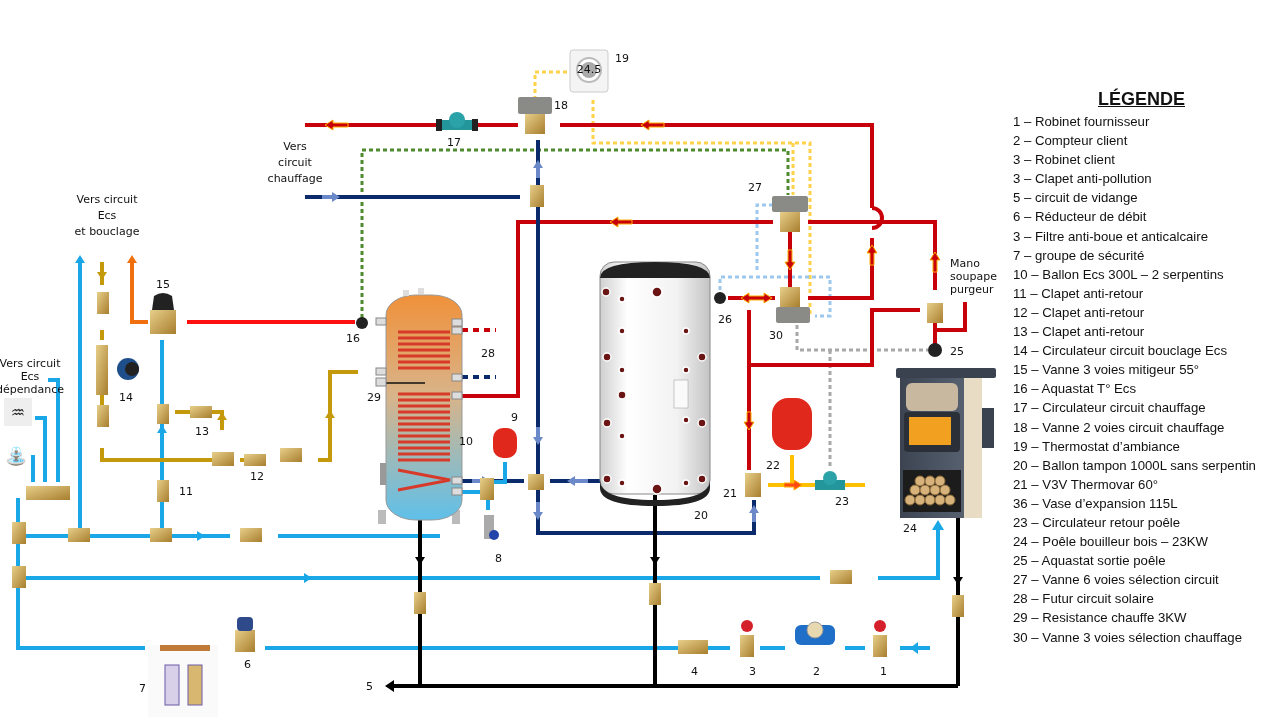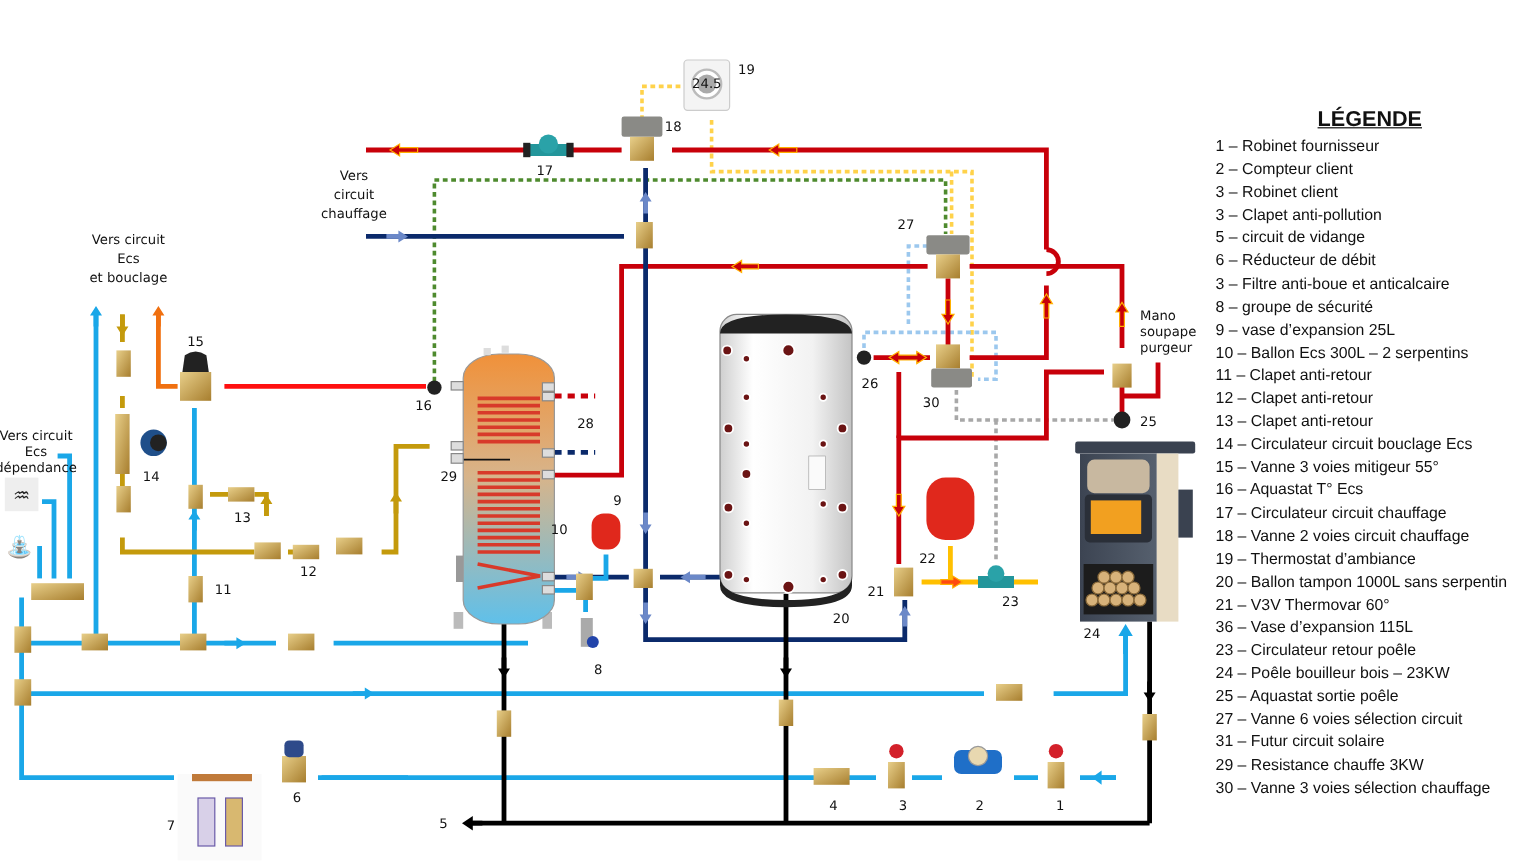"8 – groupe de sécurité" div.legend-item { text: 8 -> 7 }
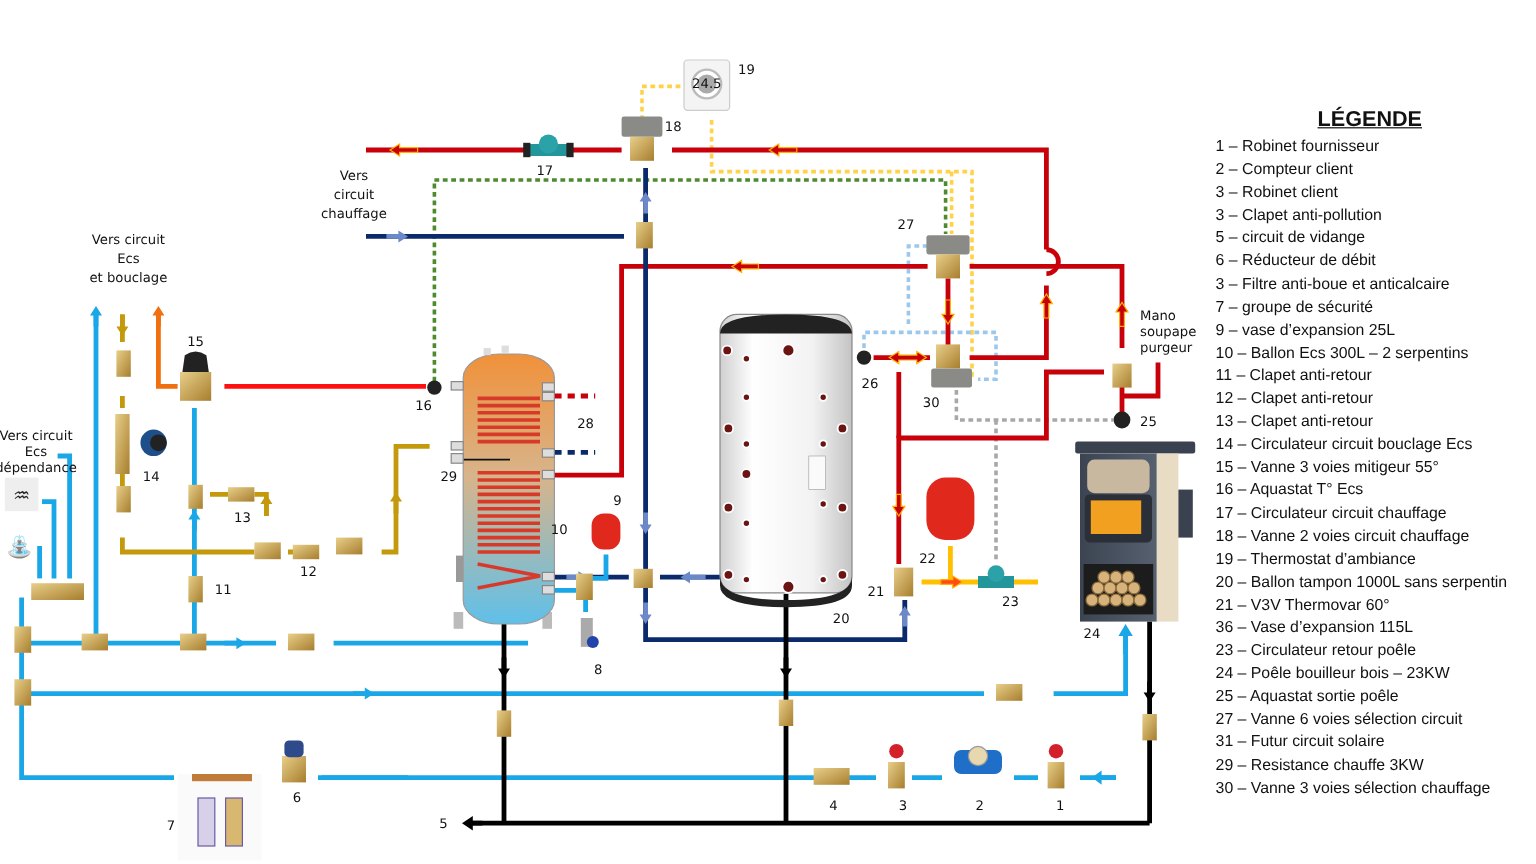"9 – vase d’expansion 25L" div.legend-item { html: <div>9 – vase d’expansion 25L</div> -> none }
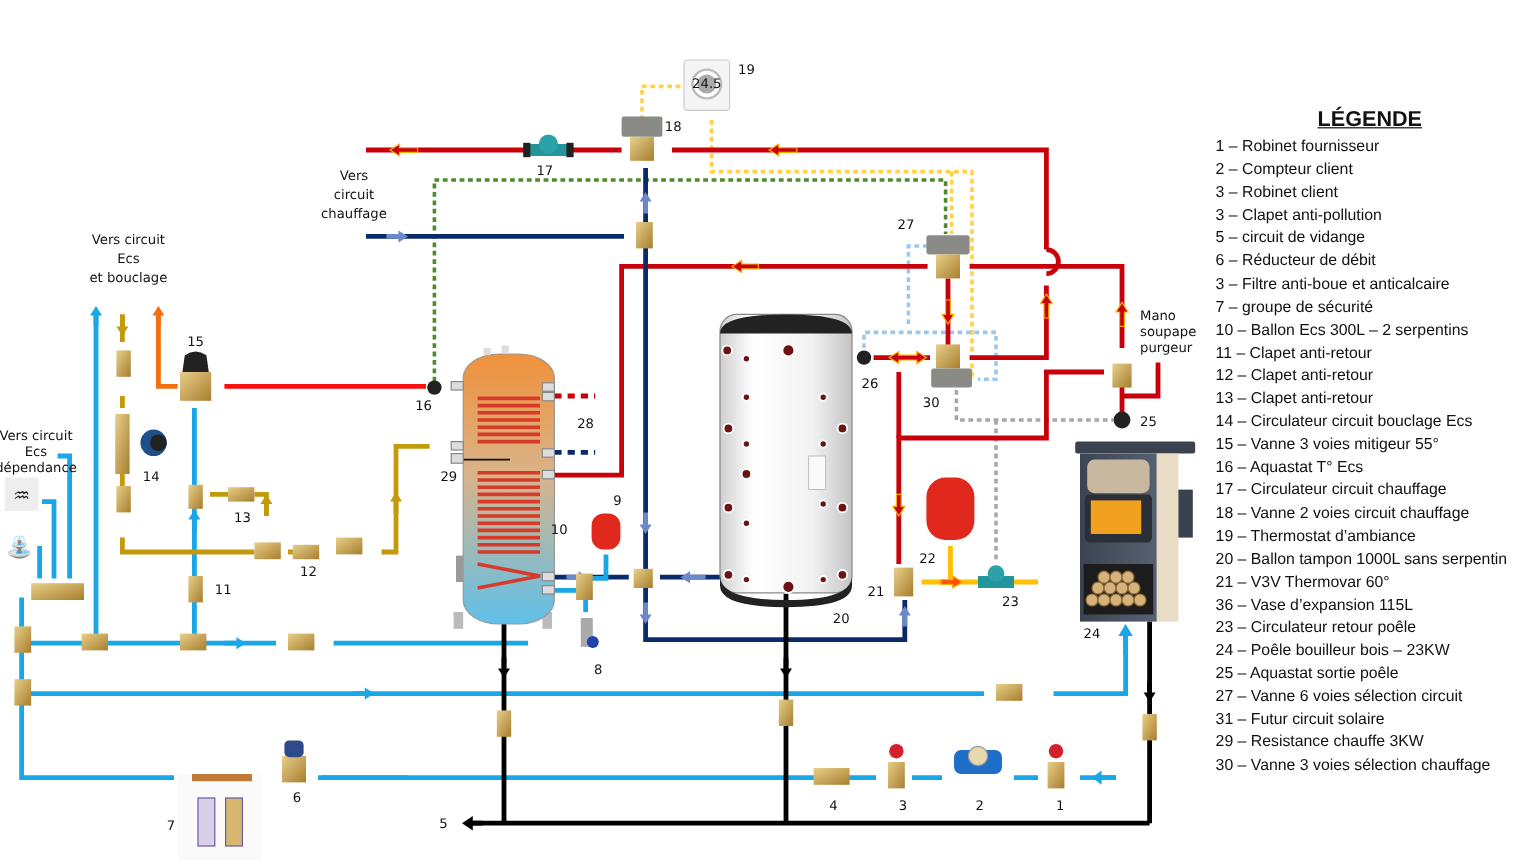"31 – Futur circuit solaire" div.legend-item { text: 31 -> 28 }
